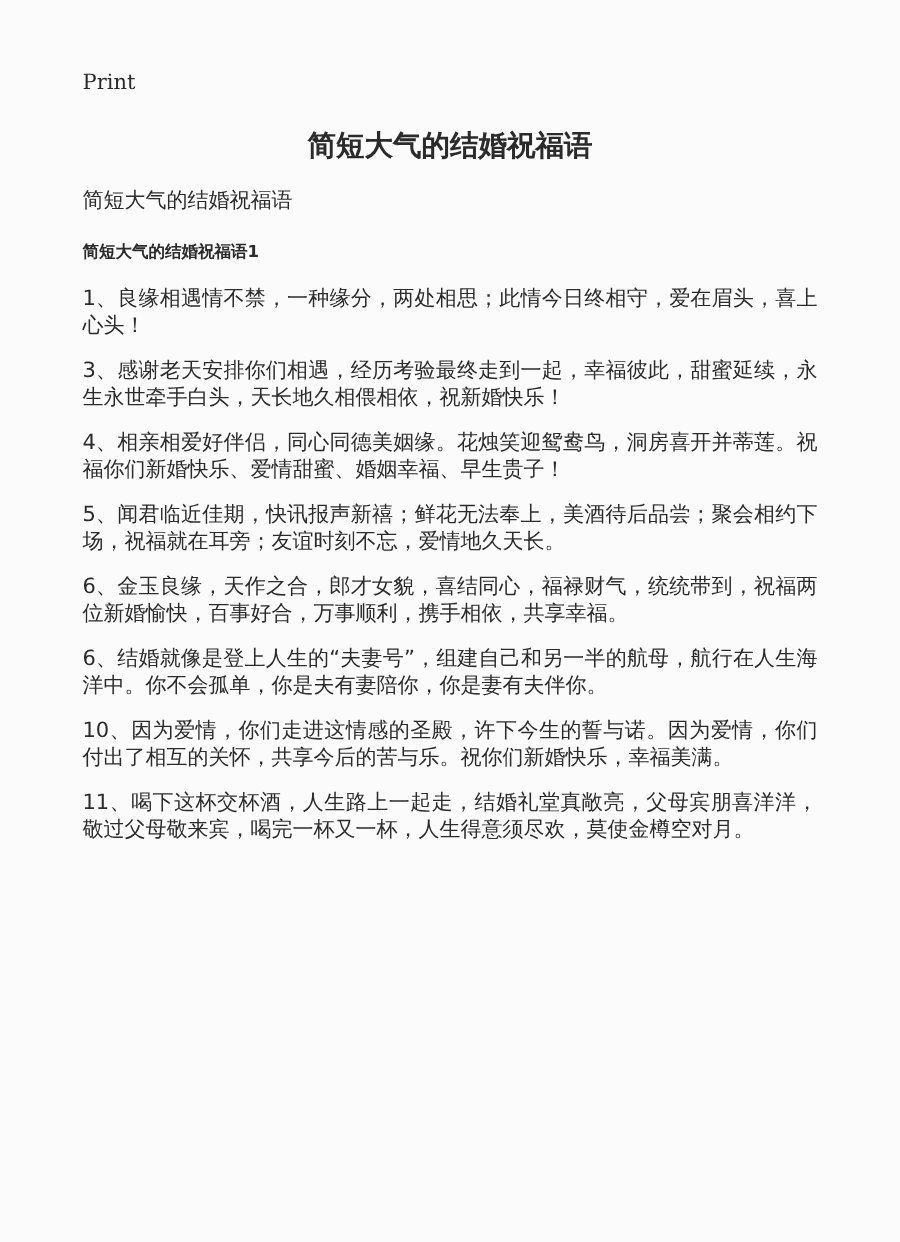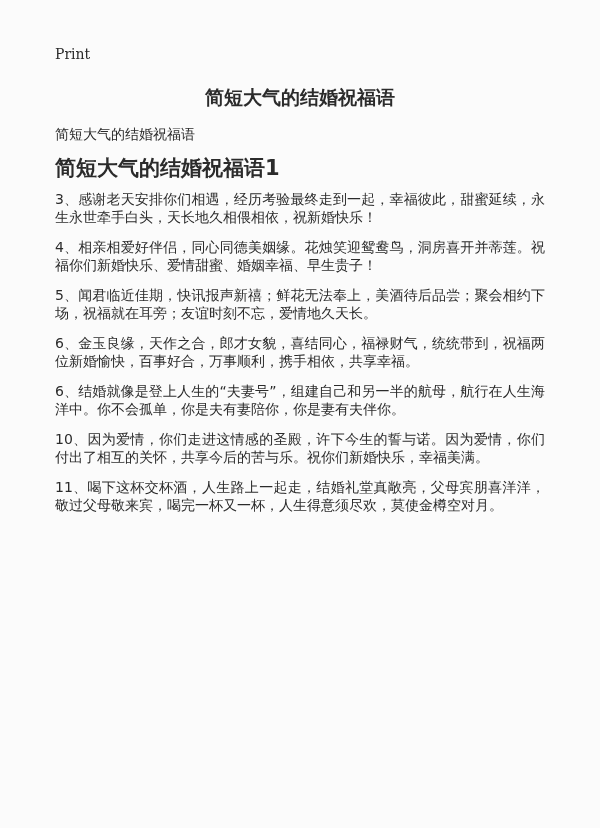"简短大气的结婚祝福语1" .section-heading { font-size: 21px -> 11px }
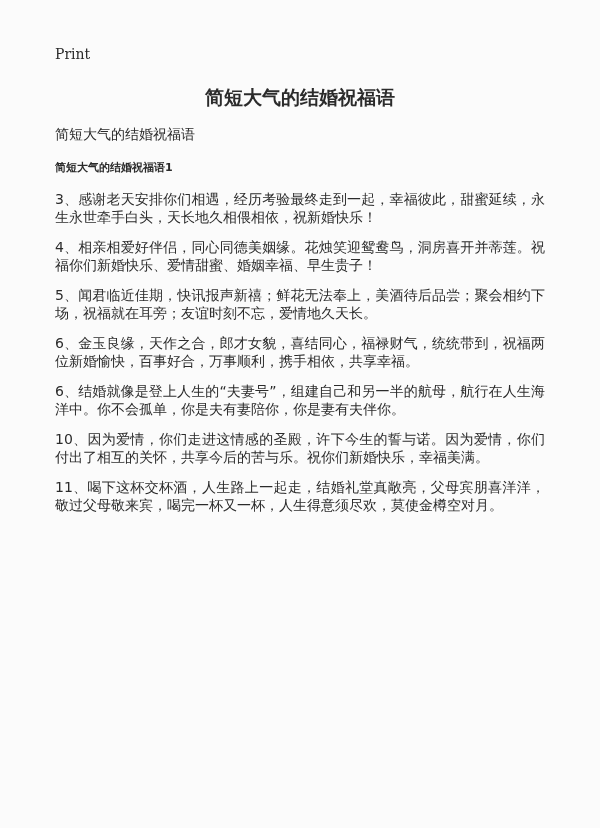"1、良缘相遇情不禁，一种缘分，两处相思；此情今日终相守，爱在眉头，喜上心头！" p.blessing-item { html: none -> <p>1、良缘相遇情不禁，一种缘分，两处相思；此情今日终相守，爱在眉头，喜上心头！</p> }
